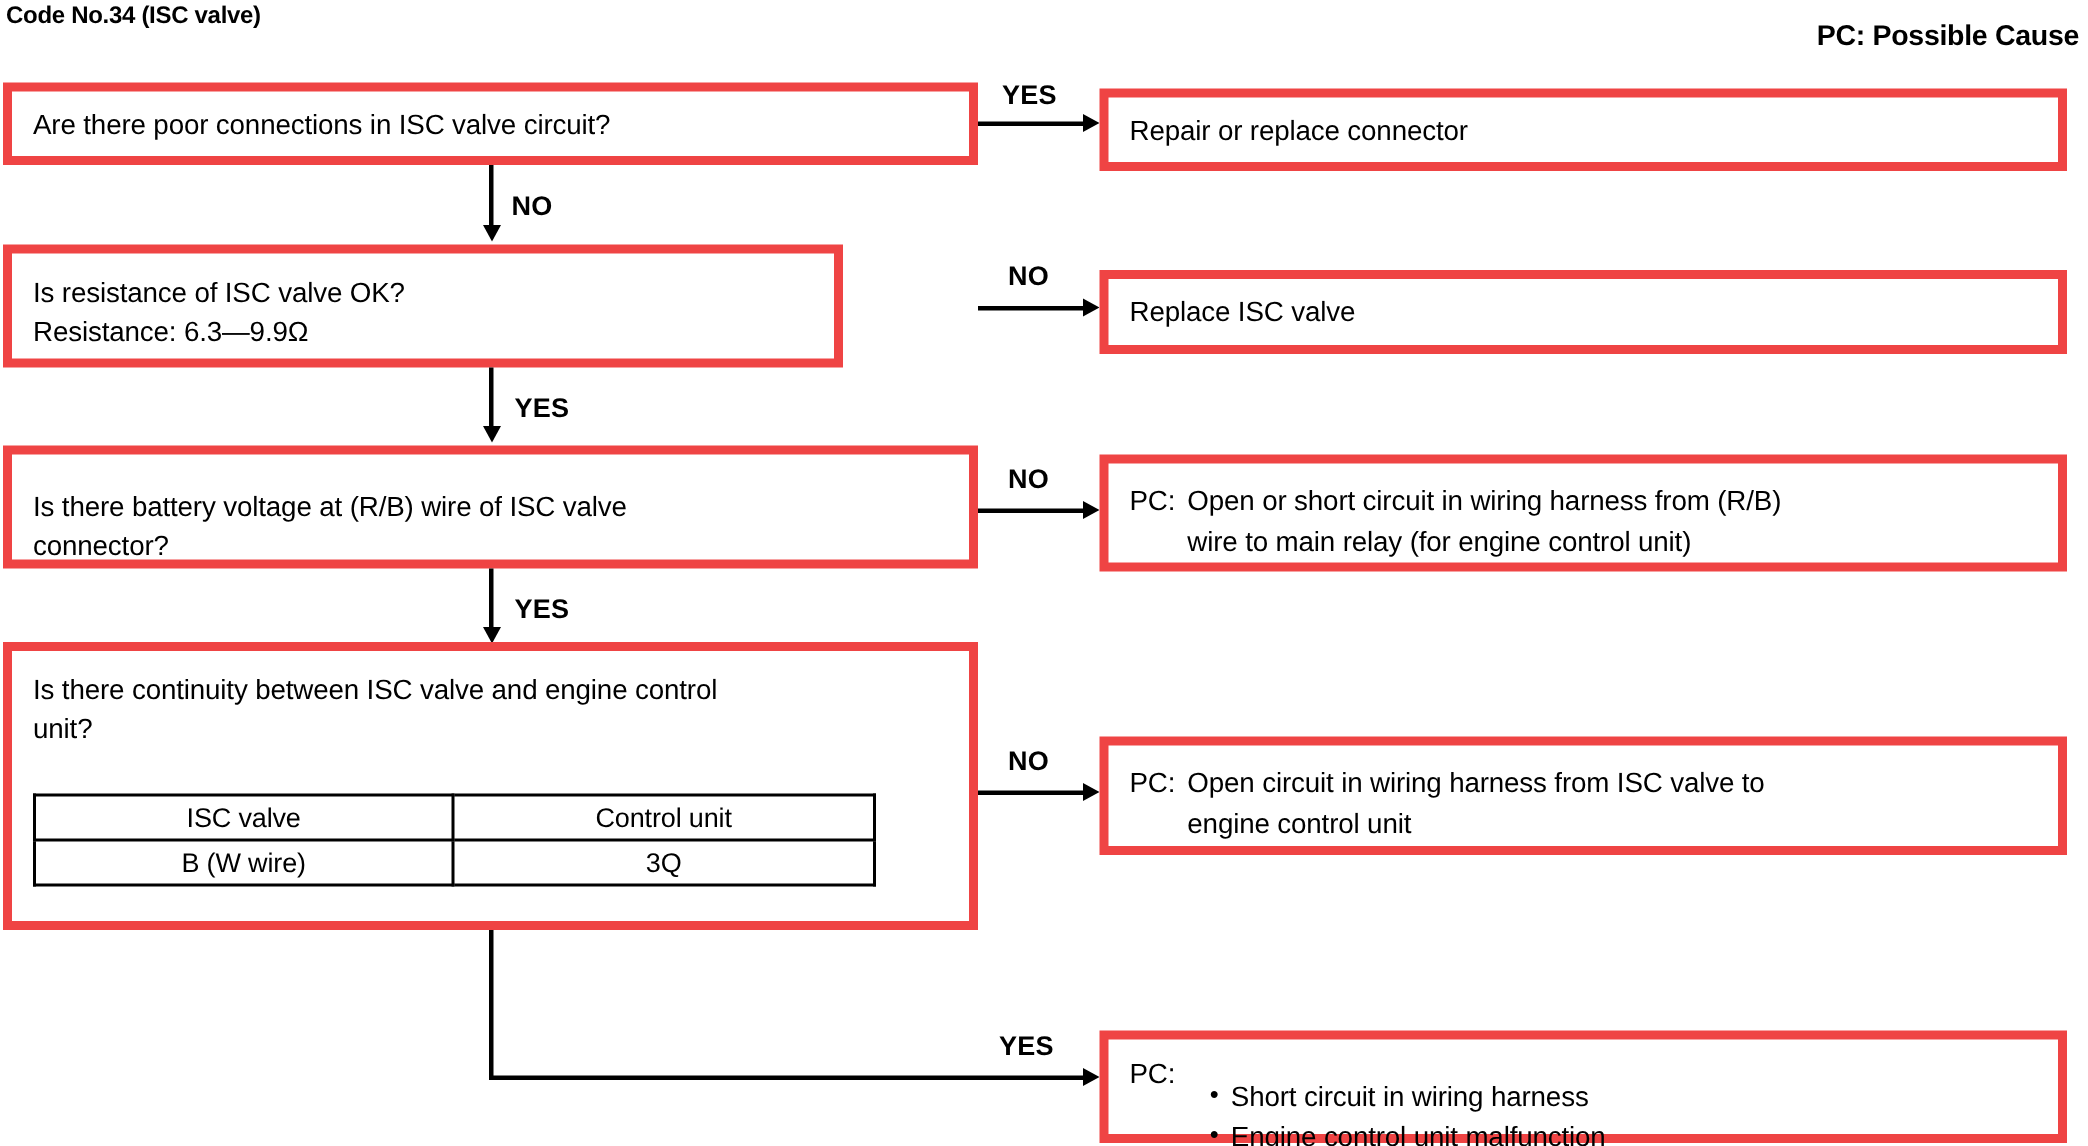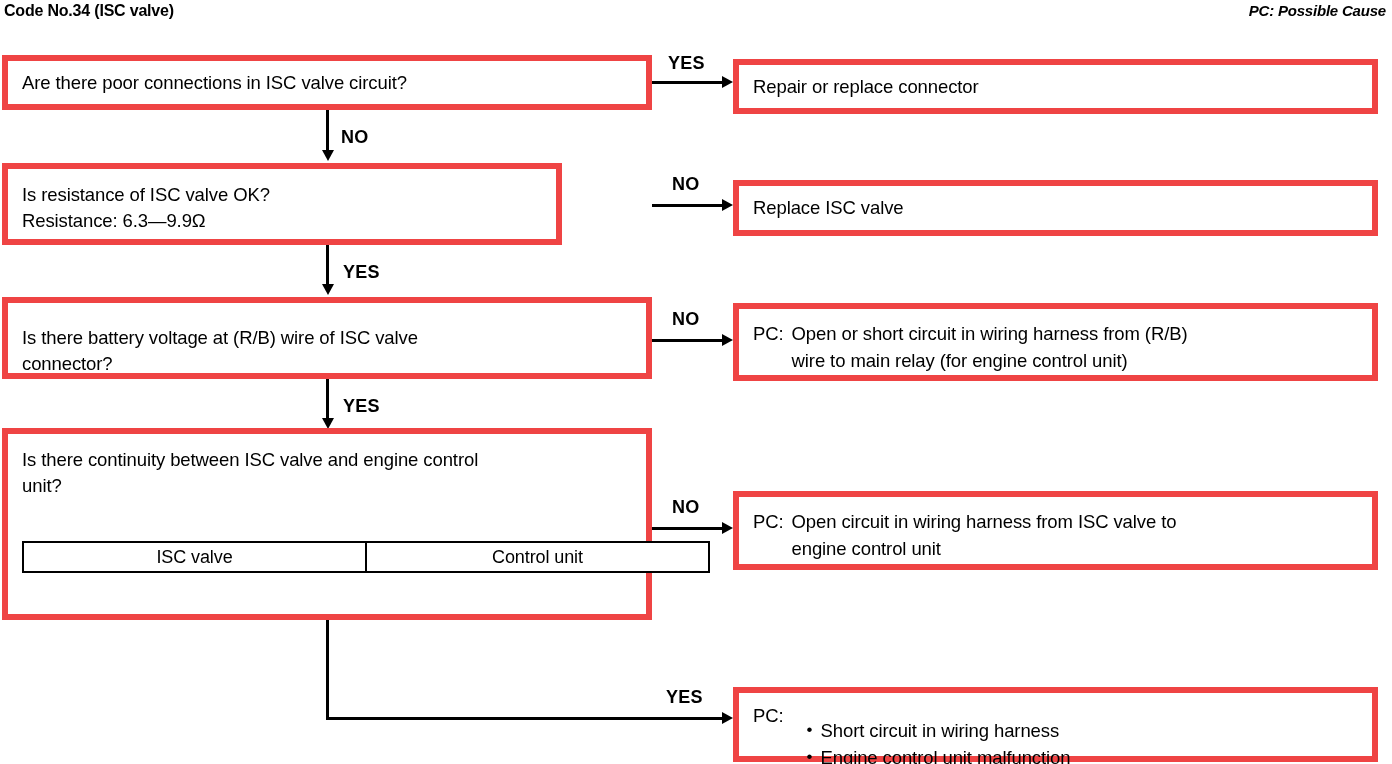"PC: Possible Cause" .legend { font-size: 15px -> 19px; font-style: italic -> none; top: 2px -> 14px }
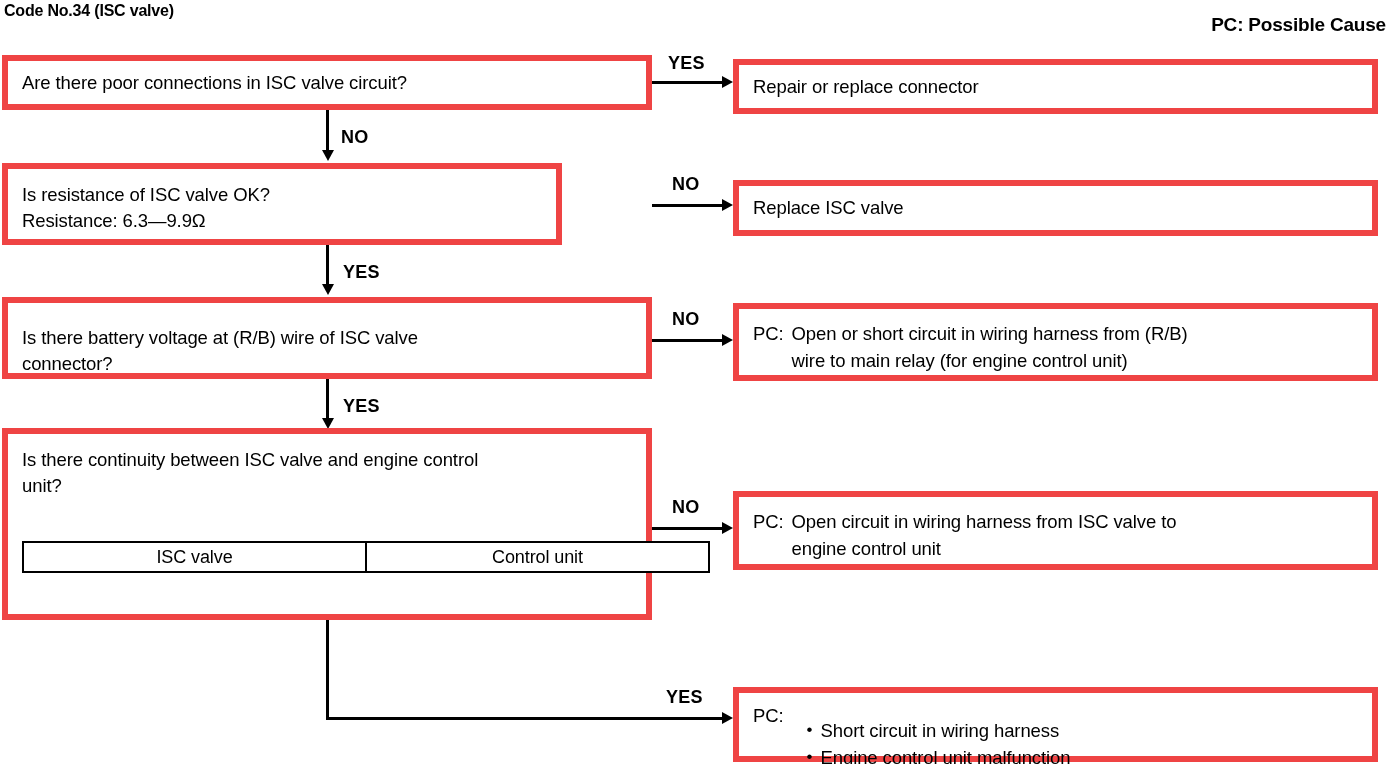"ISC valve" table.inner-table { margin-top: 12px -> none; width: 688px -> 562px }
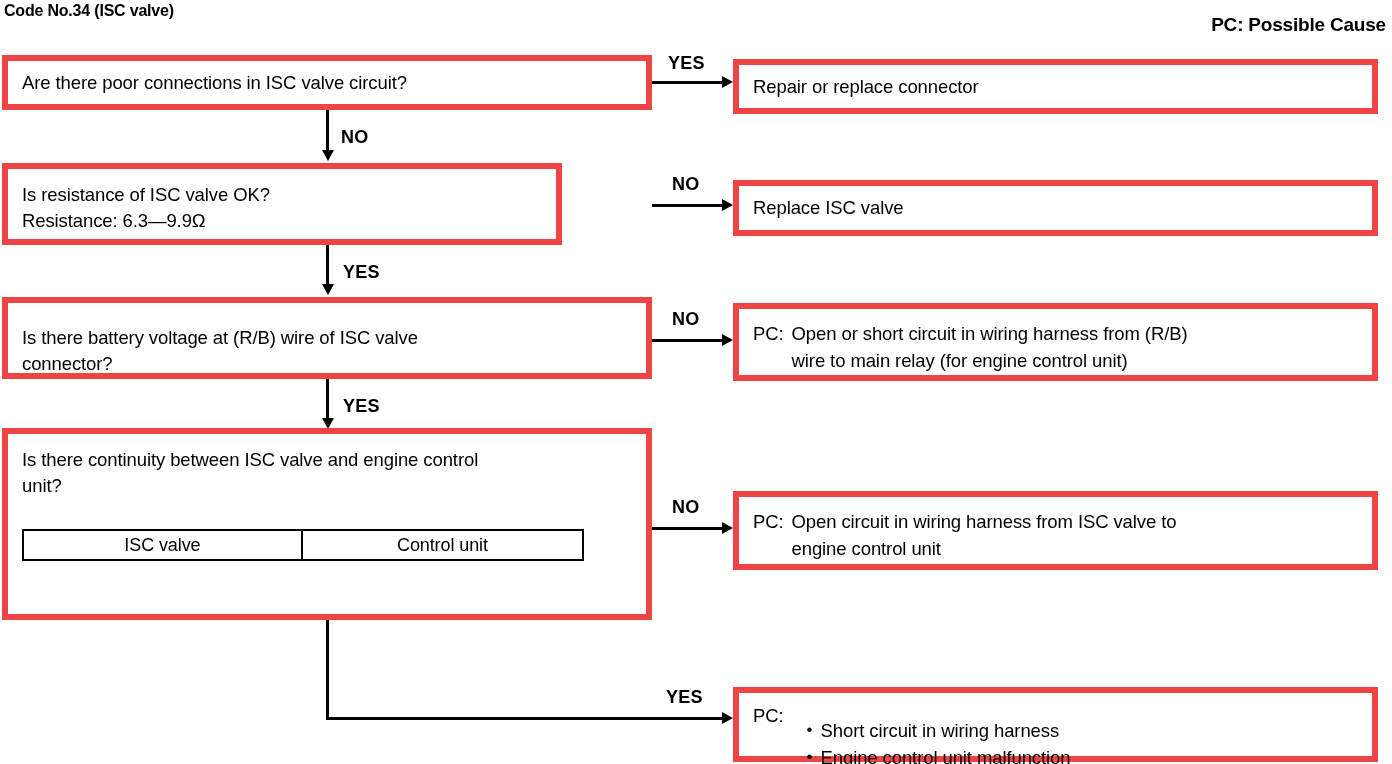"B (W wire)" tr { html: none -> <tr> <td>B (W wire)</td> <td>3Q</td> </tr> }
